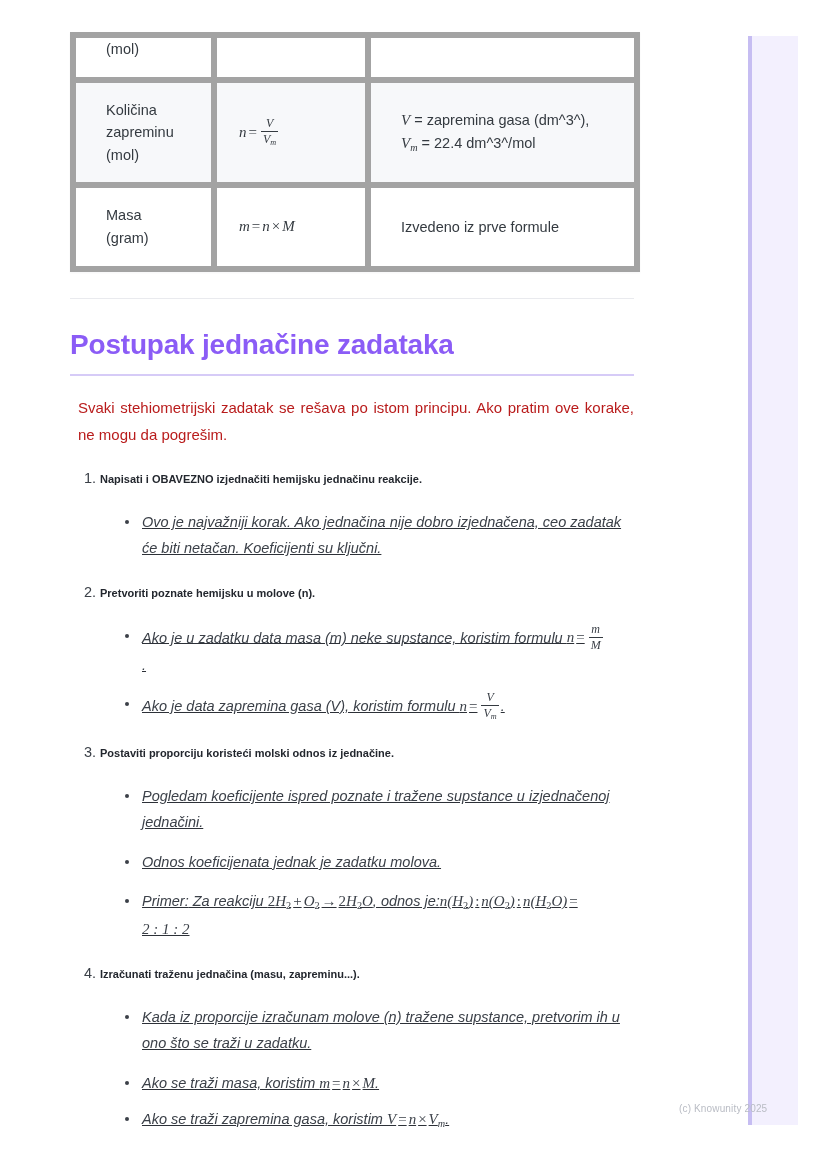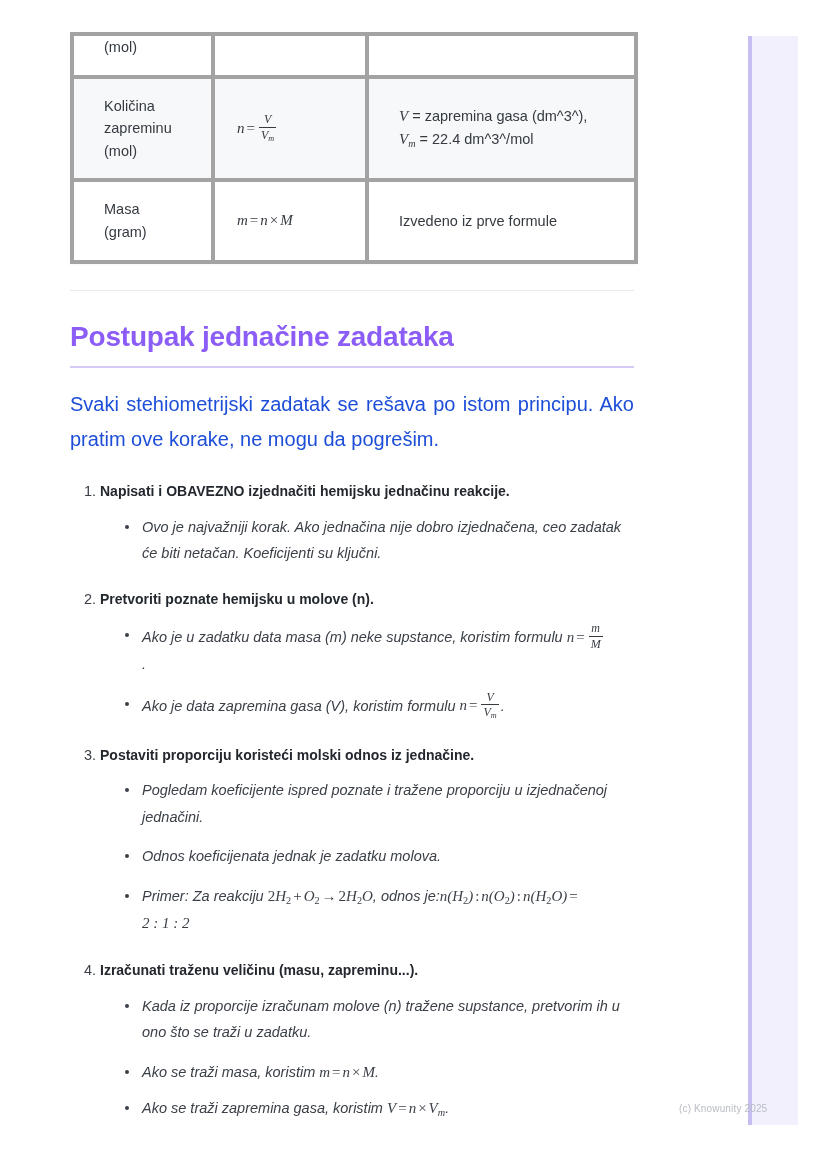"(mol)" .formula-table td { border: 4px solid #a3a3a3 -> 6px solid #a3a3a3 }
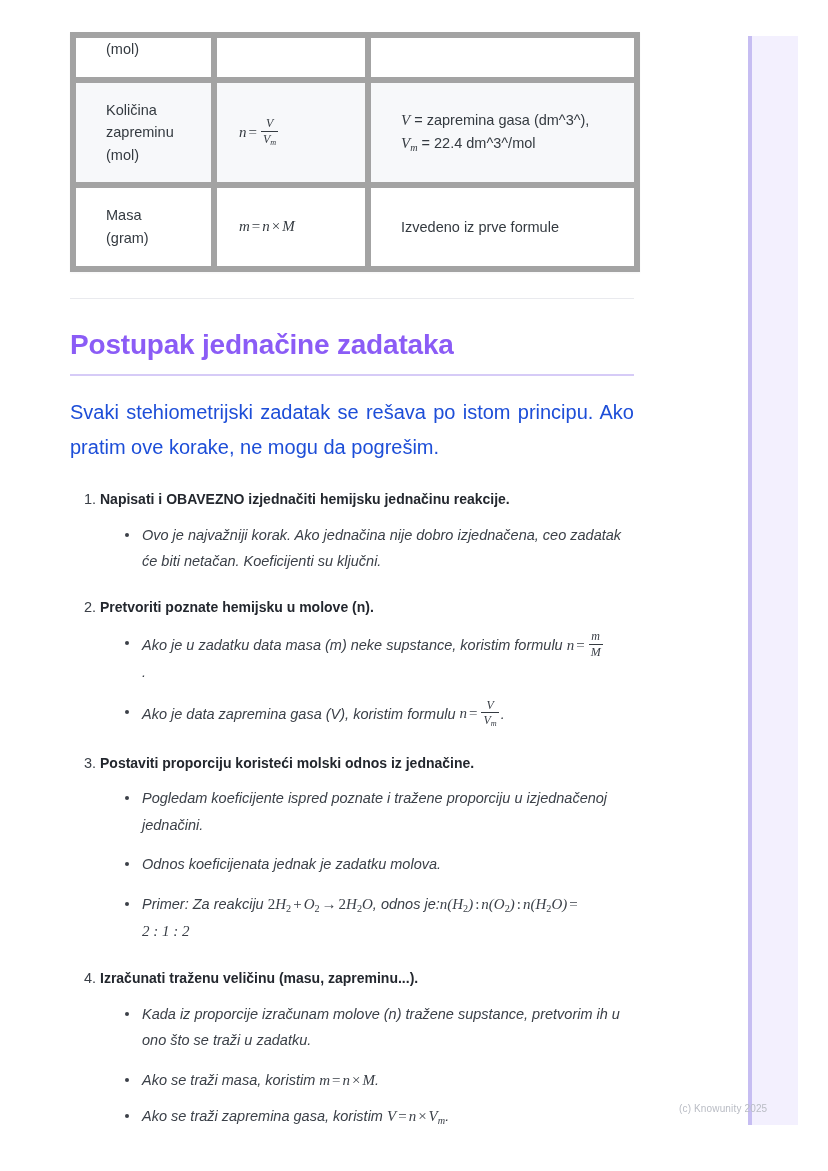"Svaki stehiometrijski zadatak se rešava" p.intro { color: #1d4ed8 -> #b91c1c; font-size: 20px -> 15px; margin: 19px 0 0 0 -> 19px 0 0 8px }
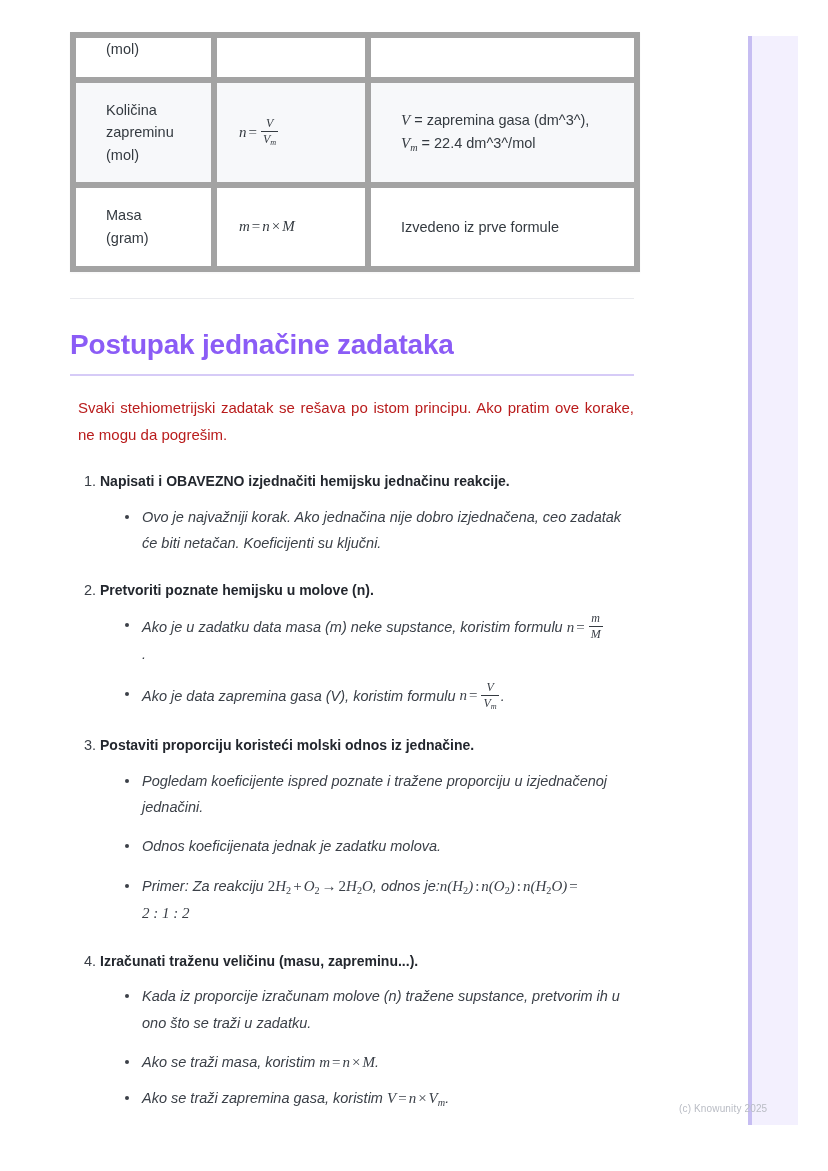"Napisati i OBAVEZNO izjednačiti hemijsku" .step-title { font-size: 14px -> 11px }
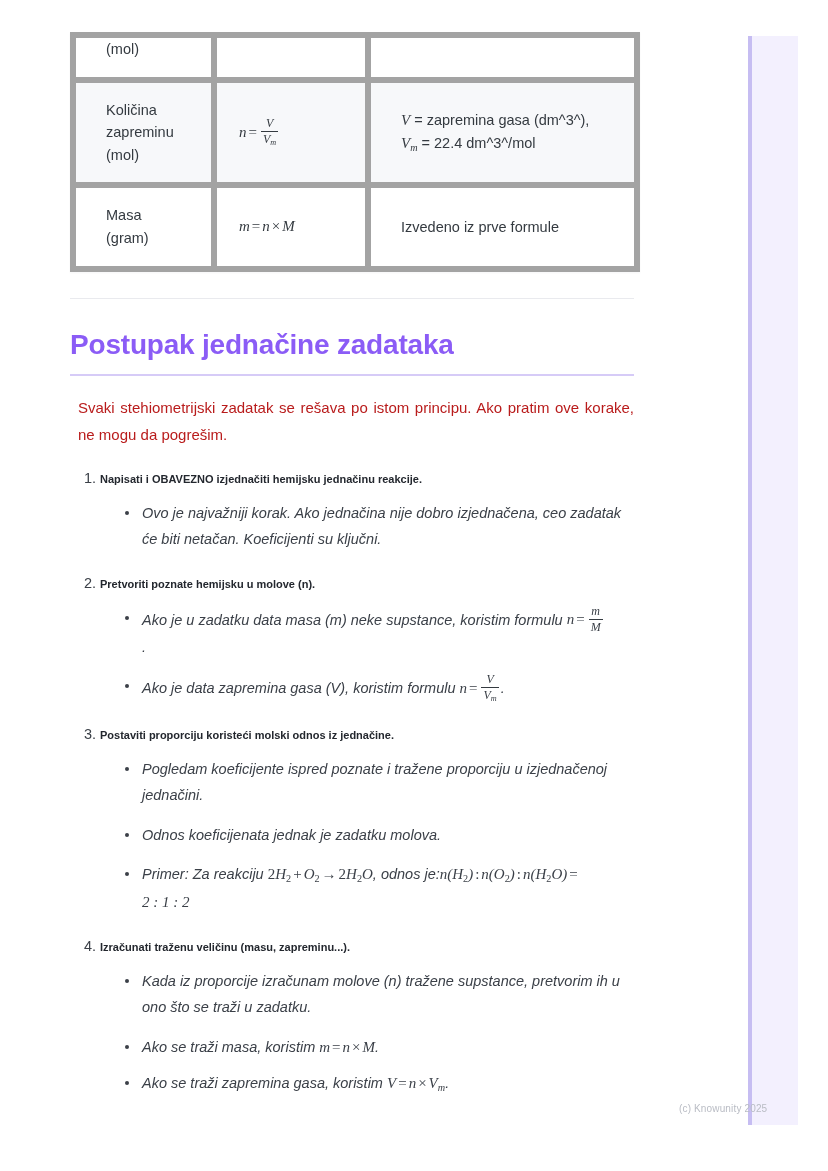"Ovo je najvažniji korak. Ako" ul.sub { margin: 9px 0 22px 0 -> 18px 0 22px 0; text-decoration: none -> underline }
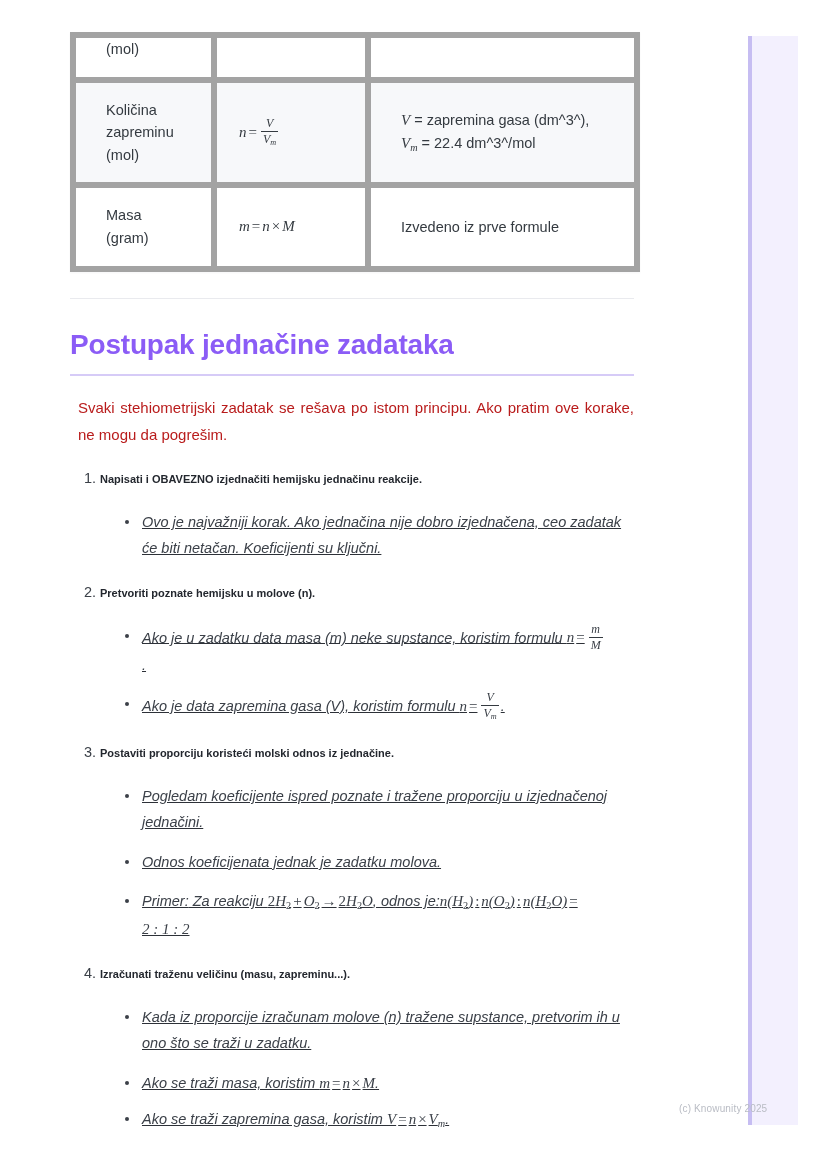"Pogledam koeficijente ispred poznate i" li { text: proporciju -> supstance }
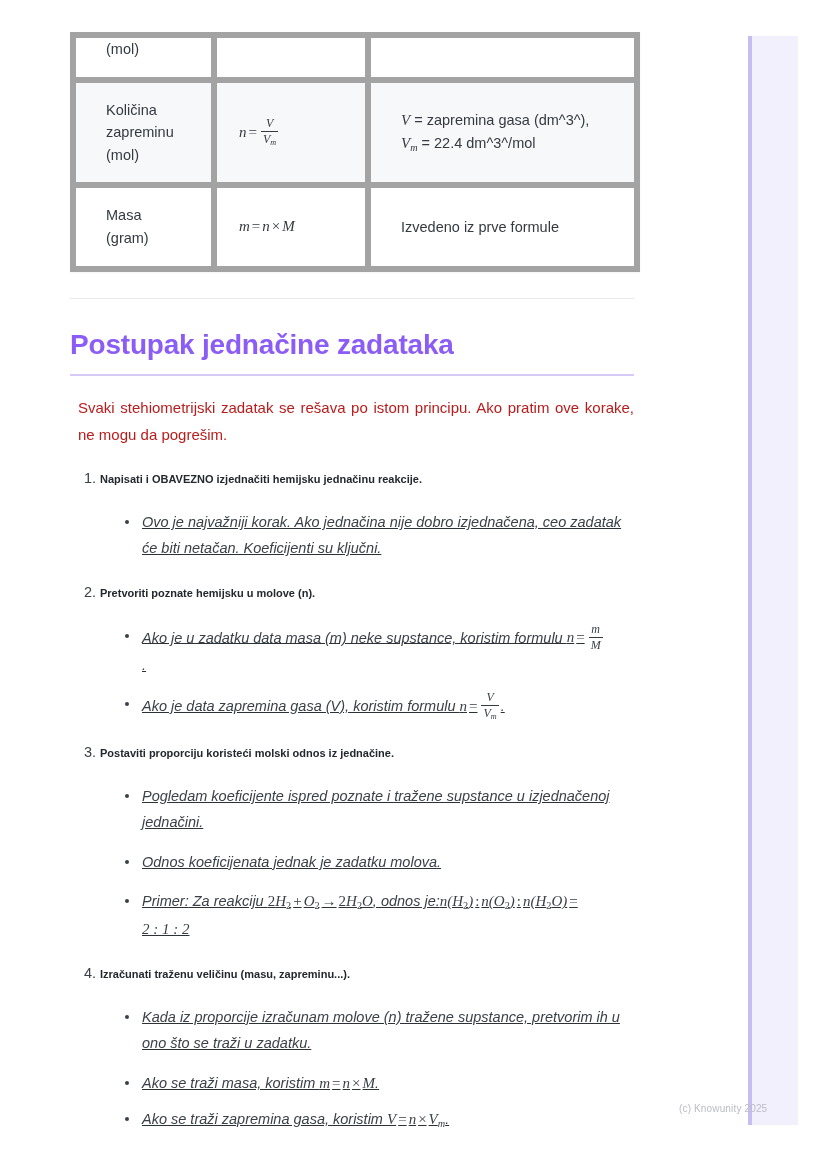"Izračunati traženu veličinu (masu," span.step-title { text: veličinu -> jednačina }
